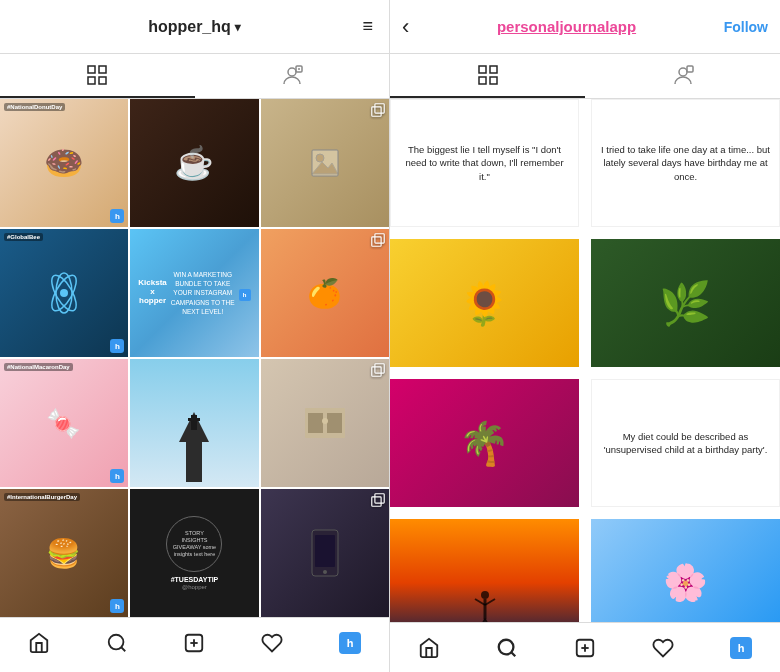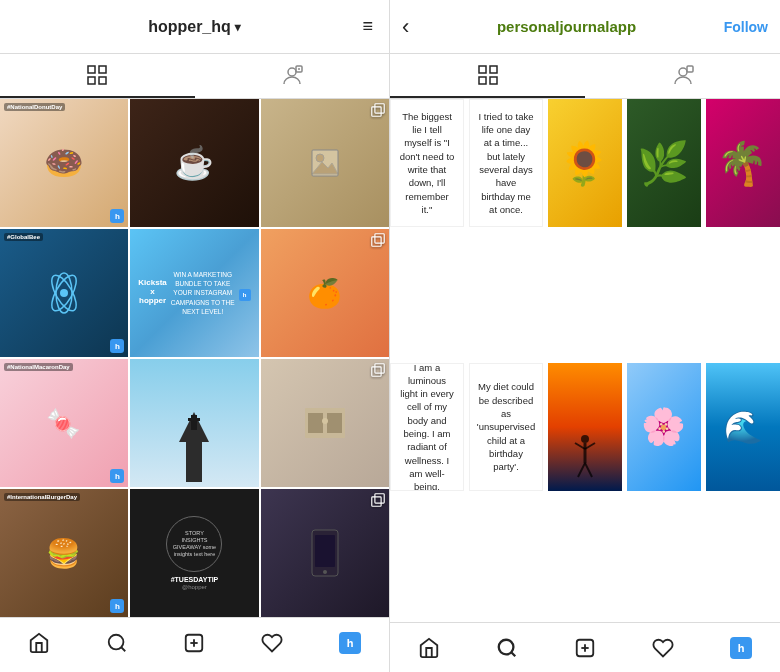"personaljournalapp" div { color: #4d7c0f -> #ec4899; text-decoration: none -> underline }
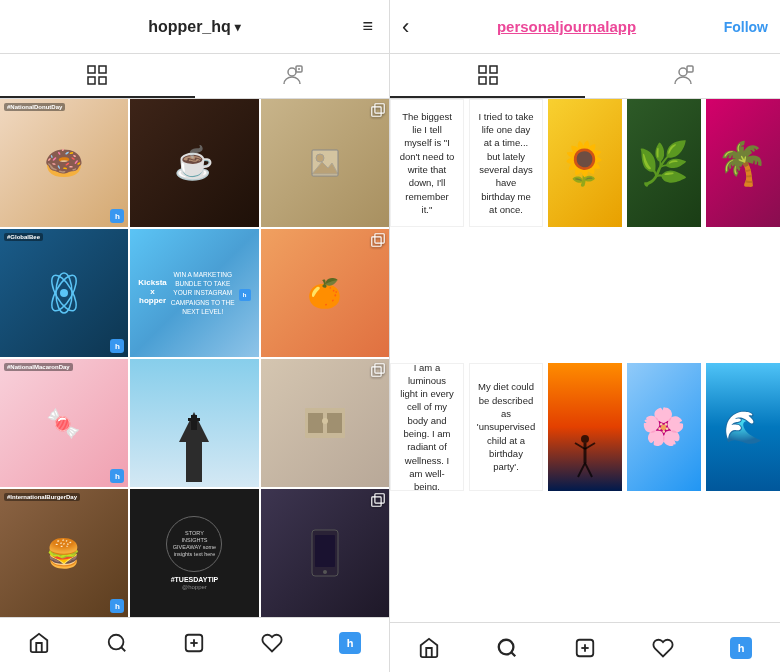"The biggest lie I tell" .right-grid { gap: 5px -> 12px; grid-template-columns: repeat(5, 1fr) -> repeat(2, 1fr) }
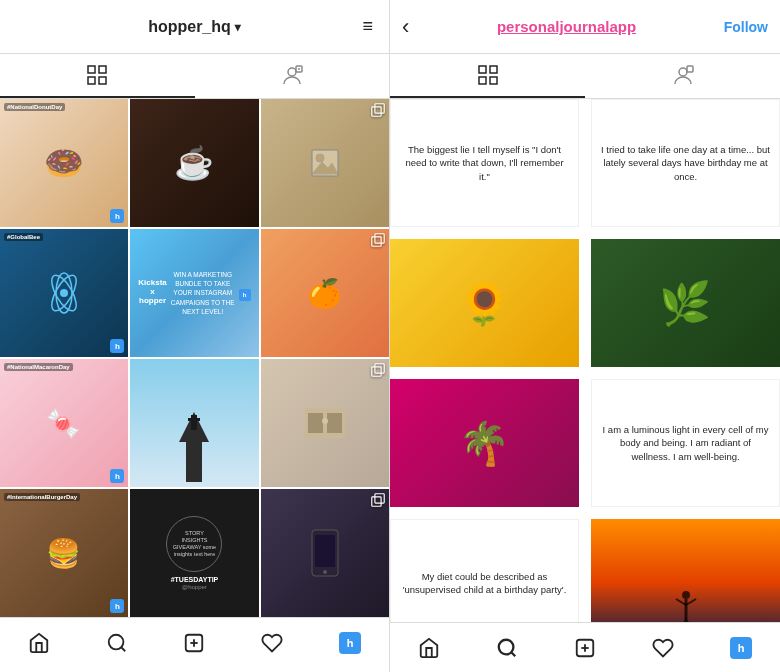"I am a luminous light" div.right-grid-cell { html: <div> <div>I am a luminous light in every cell of my body and being. I am radiant of wellness. I am well-being.</div> </div> -> none }
